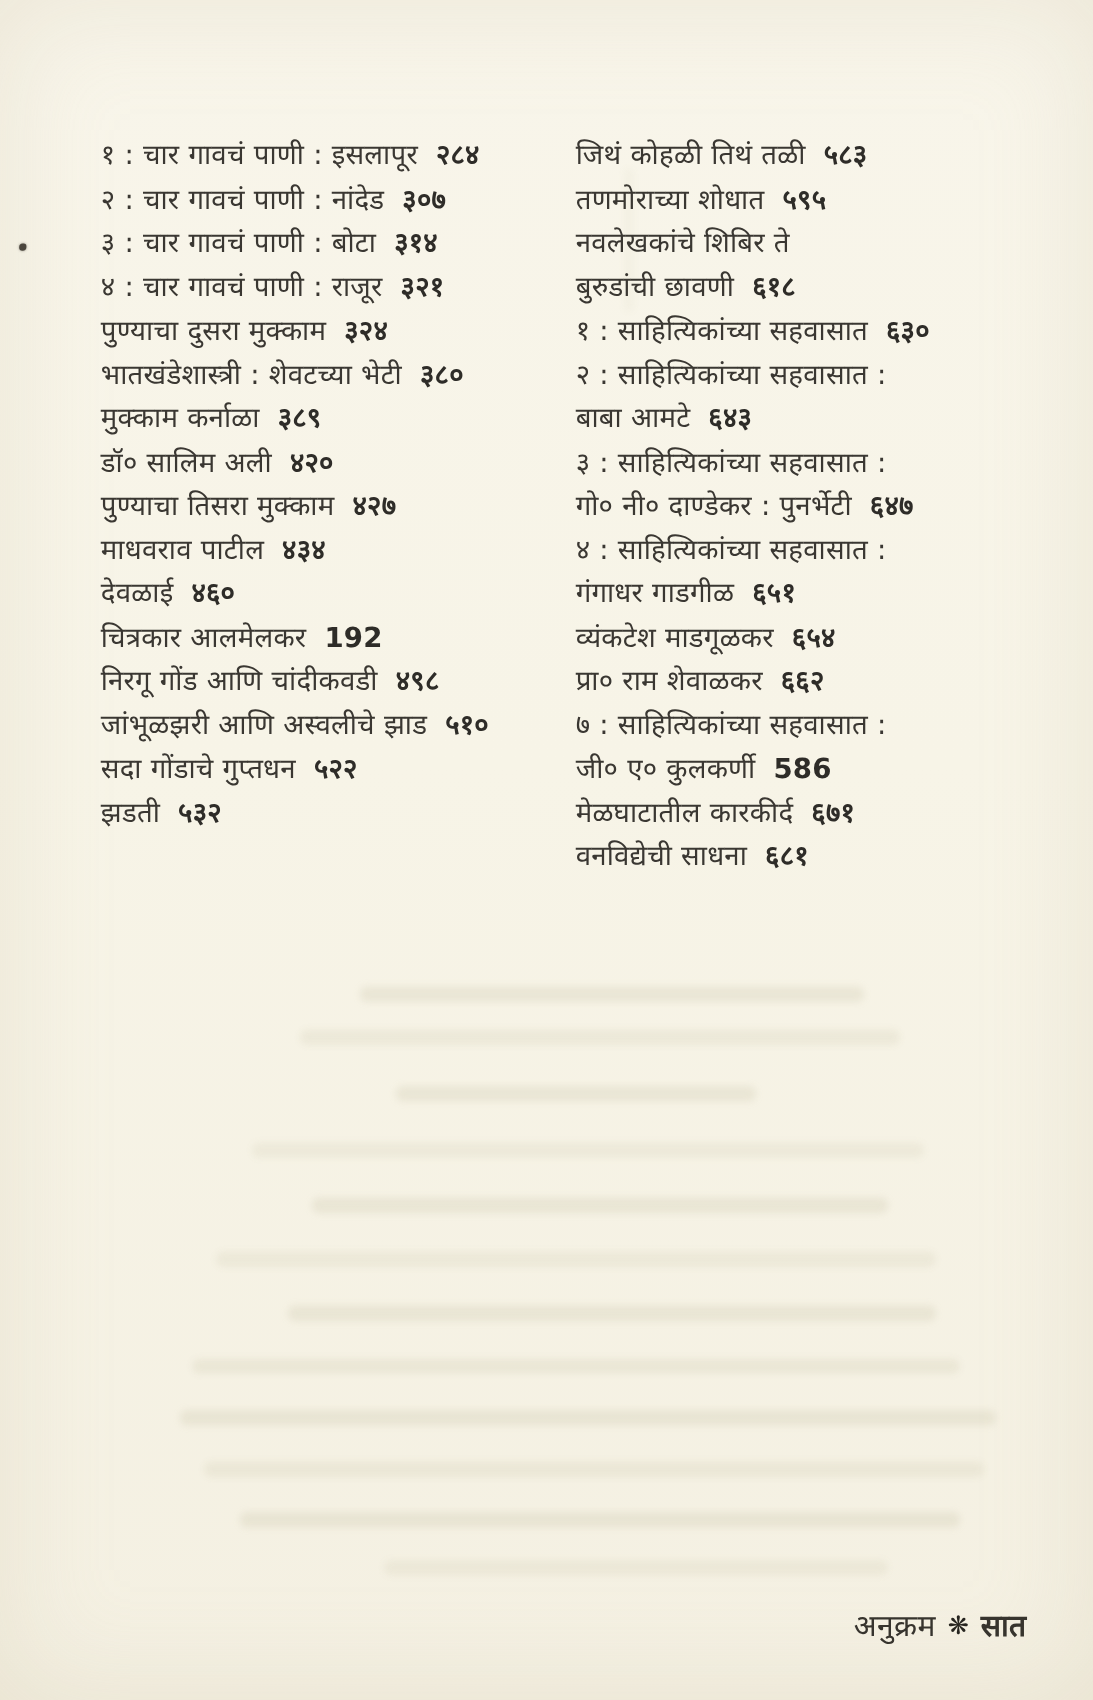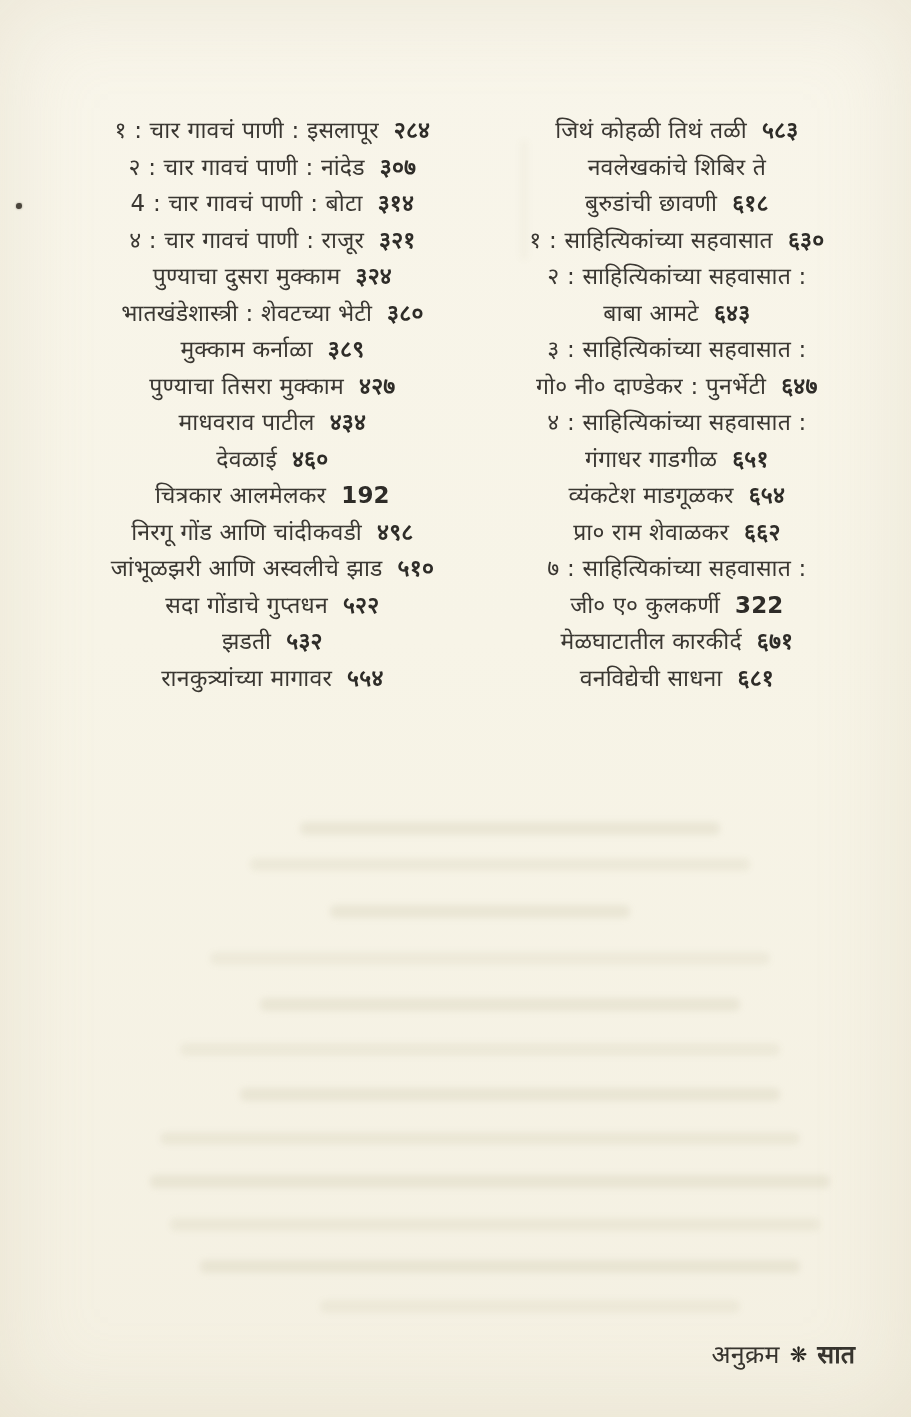"१ : चार गावचं पाणी" .toc-row { text-align: center -> none }
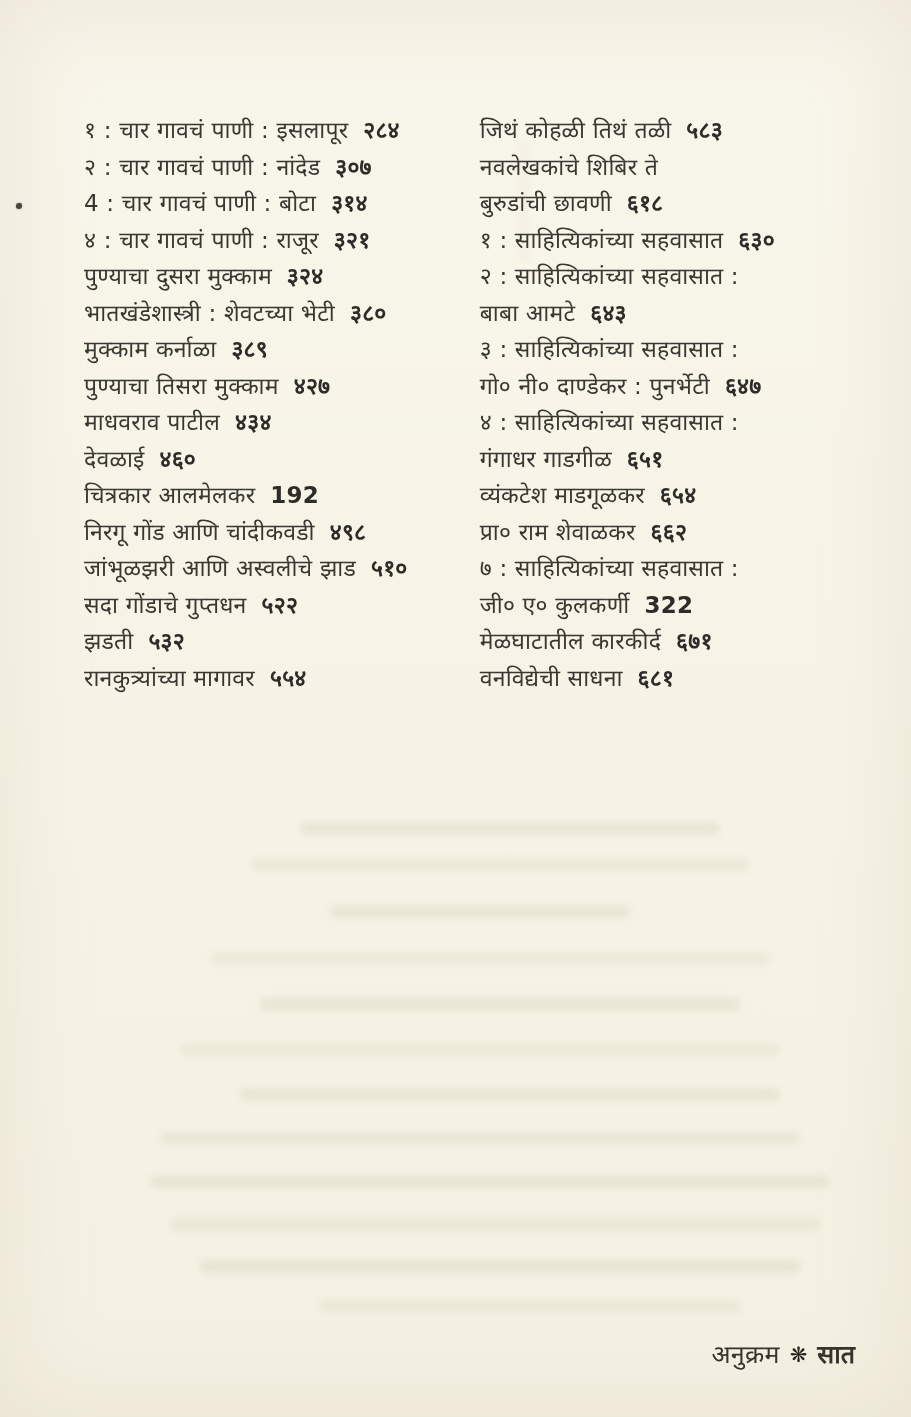"तणमोराच्या शोधात ५९५" div.toc-row { html: none -> <div><span>तणमोराच्या शोधात</span><span>५९५</span></div> }
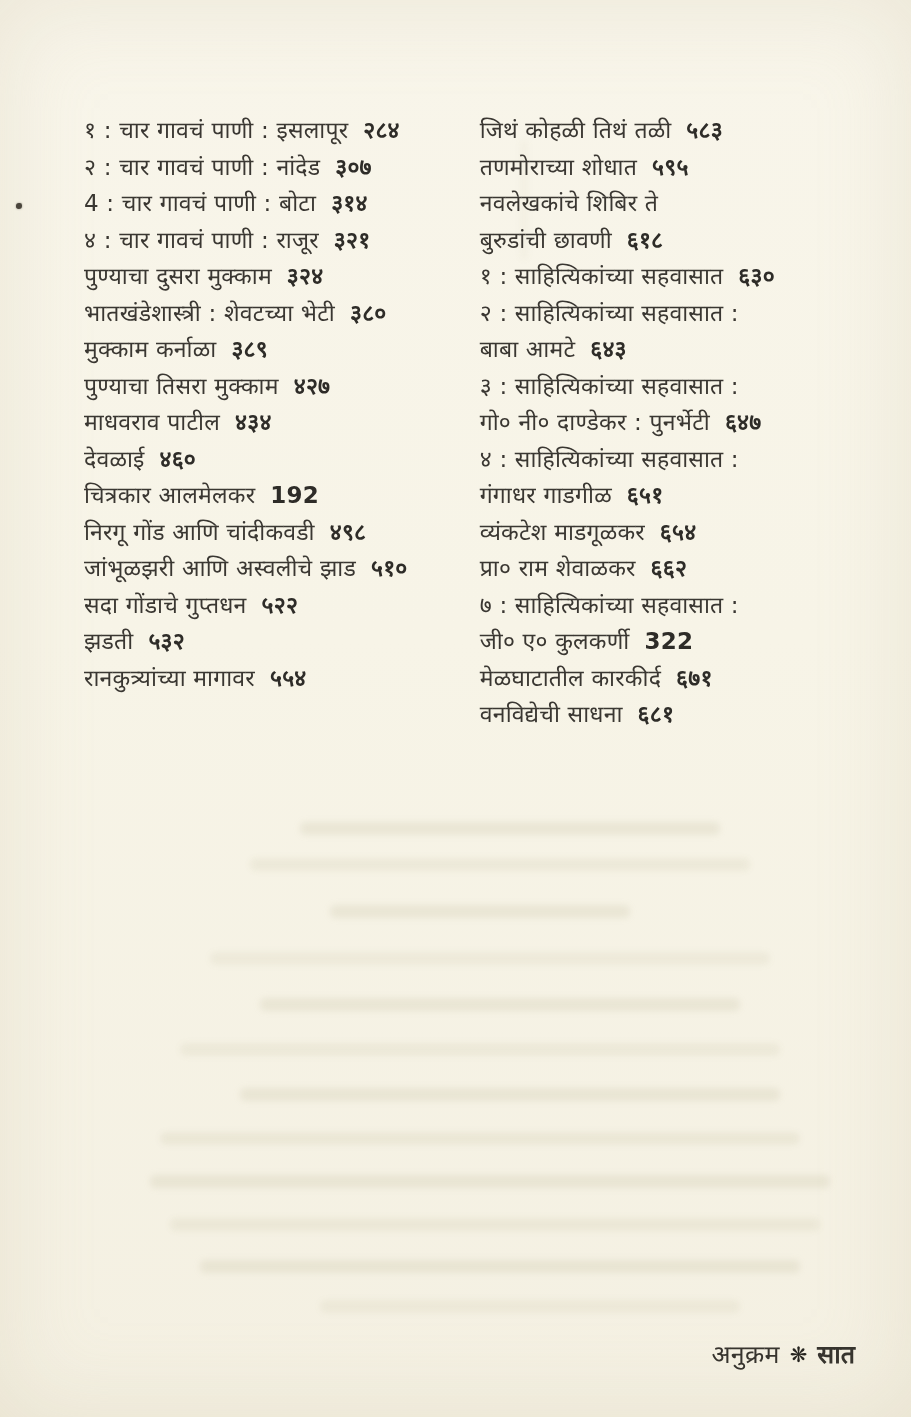"4 : चार गावचं पाणी" span.toc-title { text: 4 -> ३ }
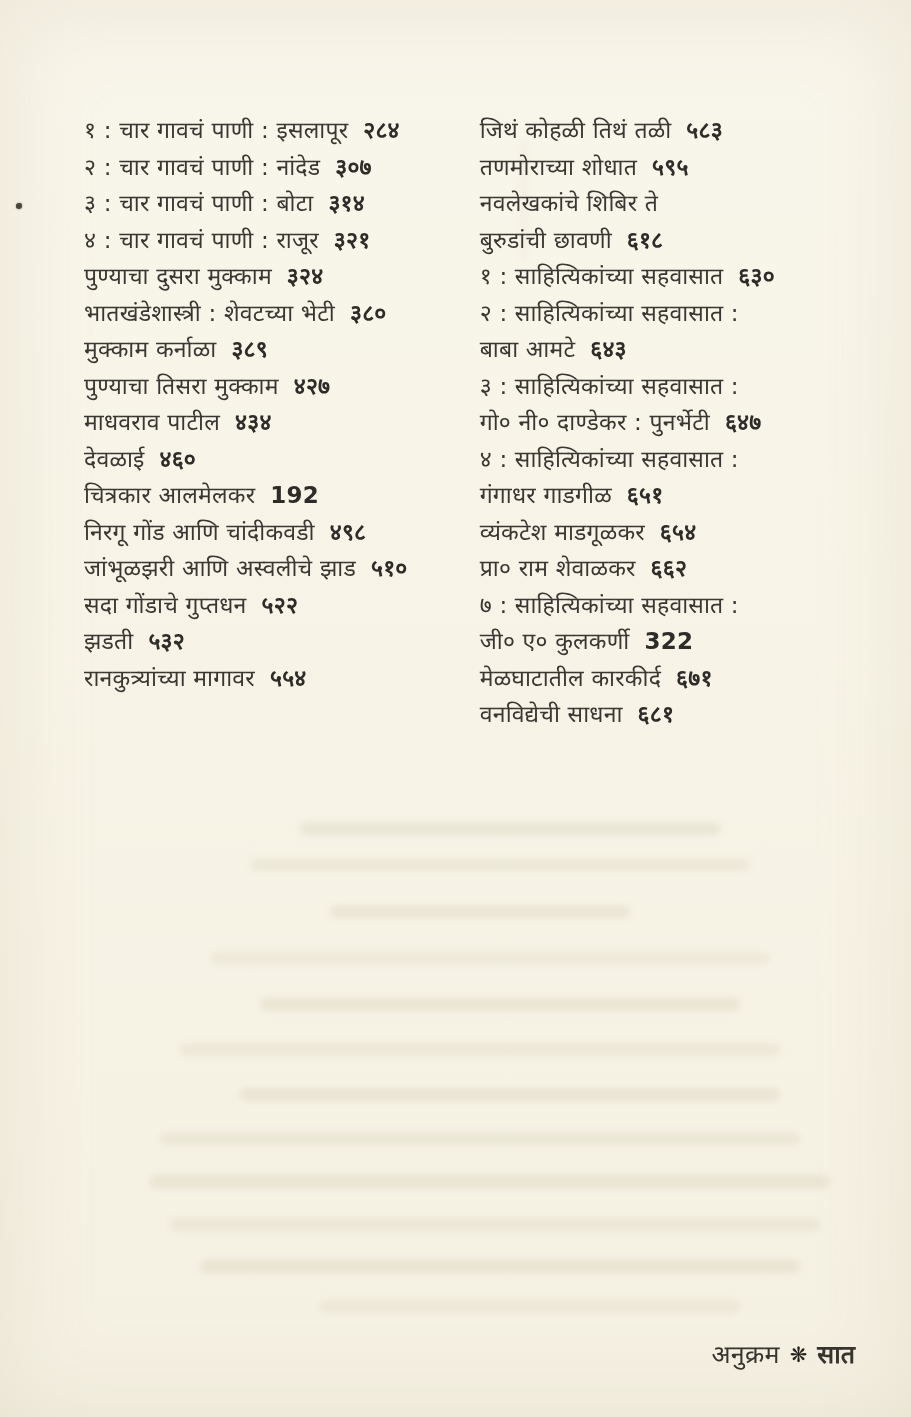"डॉ० सालिम अली ४२०" div.toc-row { html: none -> <div><span>डॉ० सालिम अली</span><span>४२०</span></div> }
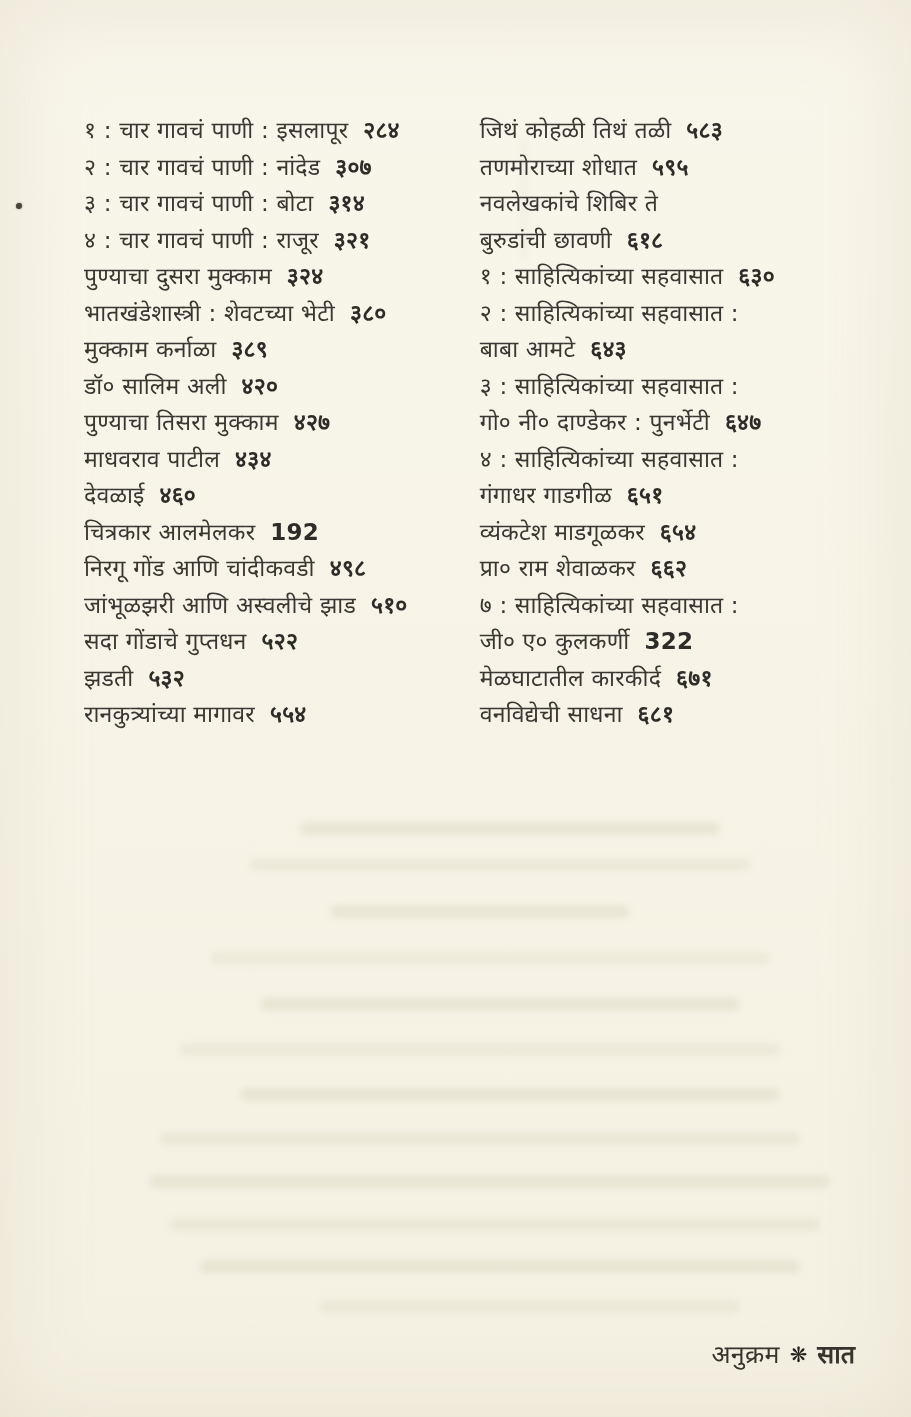"322" span.toc-page { text: 322 -> 586 }
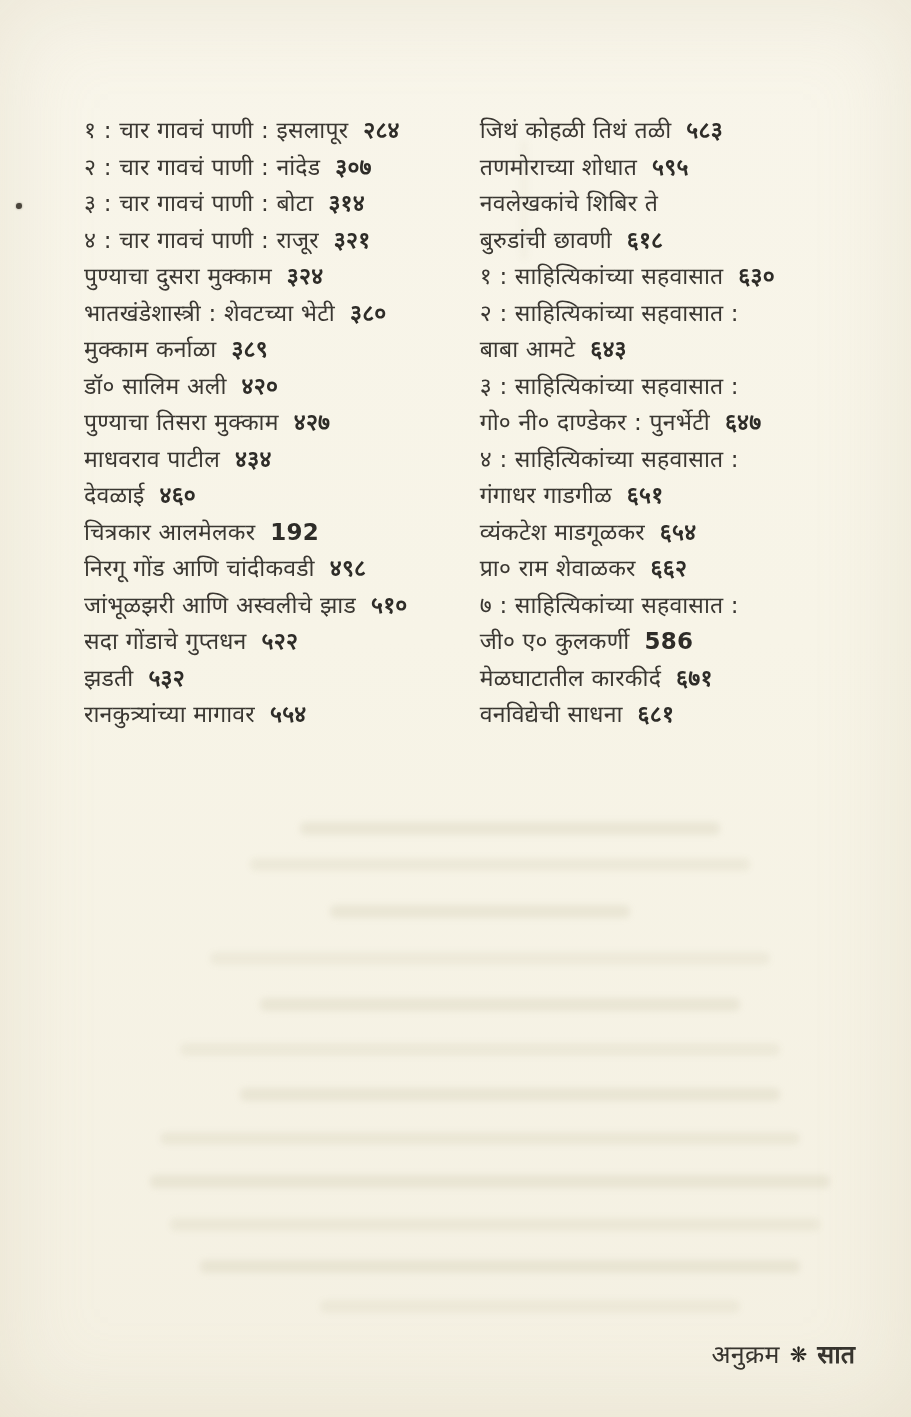"रानकुत्र्यांच्या मागावर ५५४" div.toc-row { html: <div><span>रानकुत्र्यांच्या मागावर</span><span>५५४</span></div> -> none }
